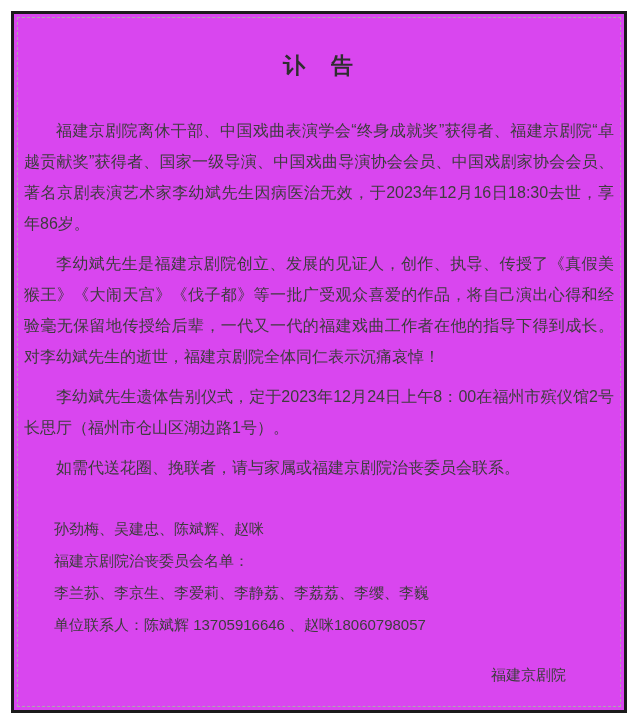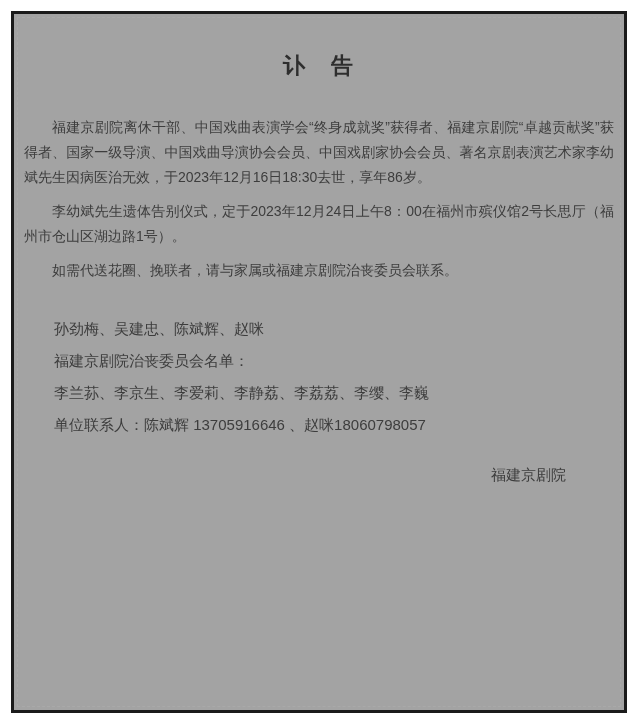"讣 告" .notice-card { background: #a3a3a3 -> #d946ef }
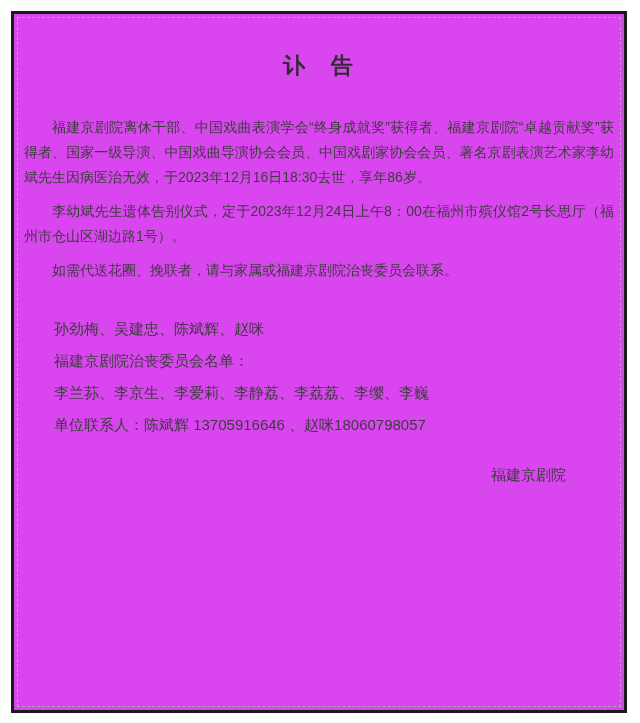"福建京剧院离休干部、中国戏曲表演学会“终身成就奖”获得者、福建京剧院“卓越贡献奖" .para { font-size: 14px -> 16px; line-height: 25px -> 31px }
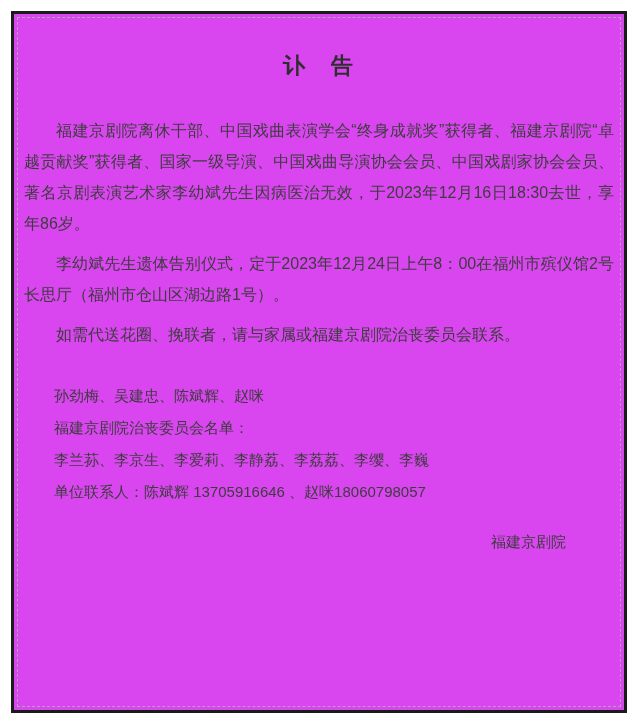"李幼斌先生是福建京剧院创立、发展的见证人，创作、执导、传授了《真假美猴王》《大闹" p.para { html: none -> <p>李幼斌先生是福建京剧院创立、发展的见证人，创作、执导、传授了《真假美猴王》《大闹天宫》《伐子都》等一批广受观众喜爱的作品，将自己演出心得和经验毫无保留地传授给后辈，一代又一代的福建戏曲工作者在他的指导下得到成长。对李幼斌先生的逝世，福建京剧院全体同仁表示沉痛哀悼！</p> }
